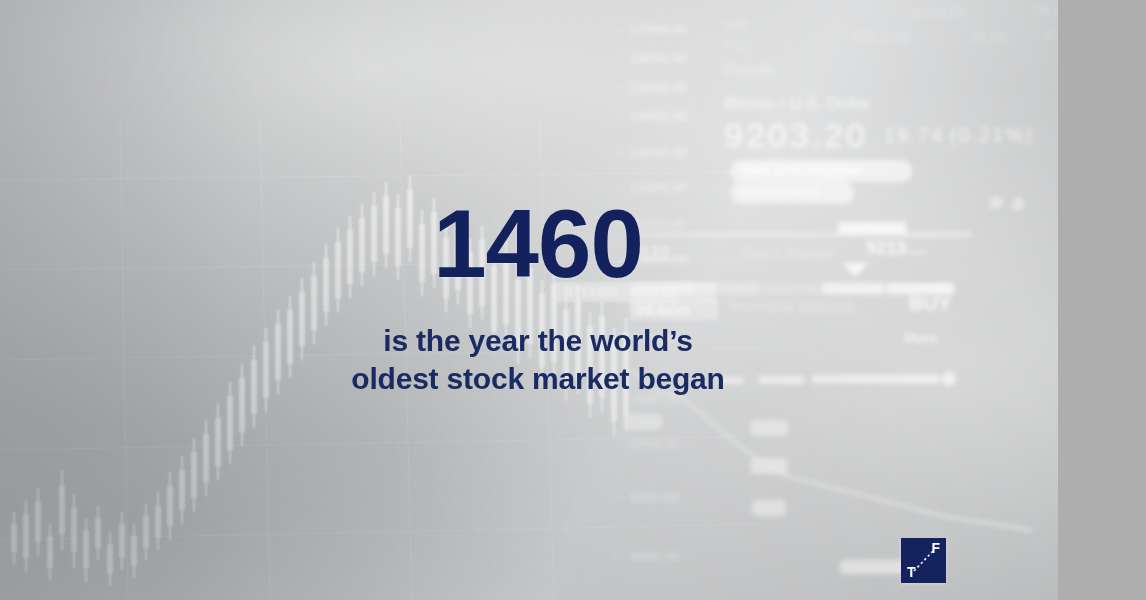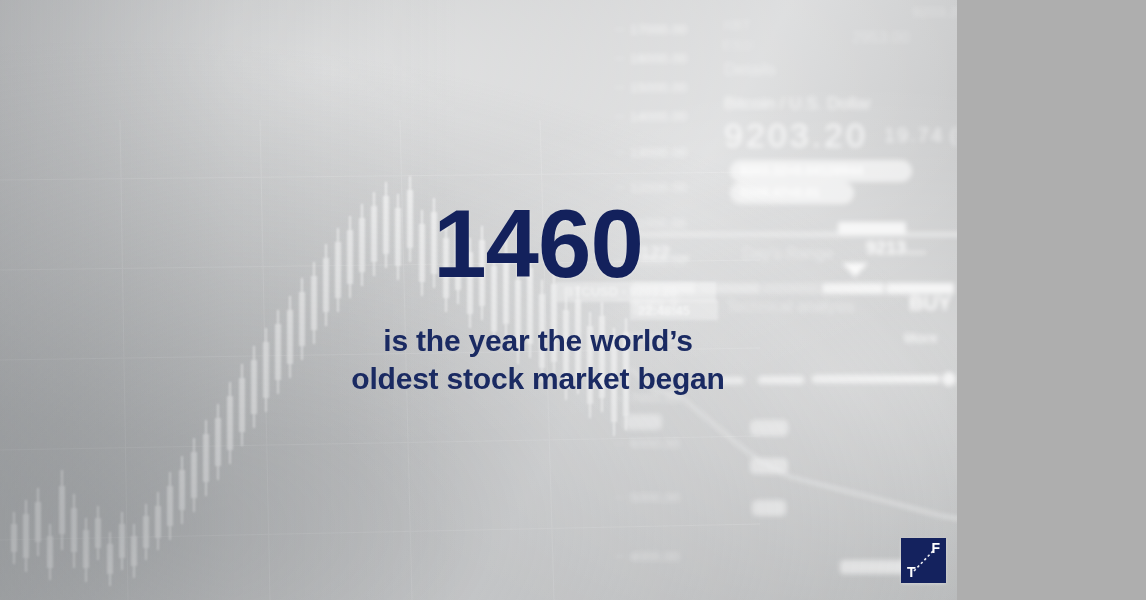"1460" #stage { width: 957px -> 1058px }
